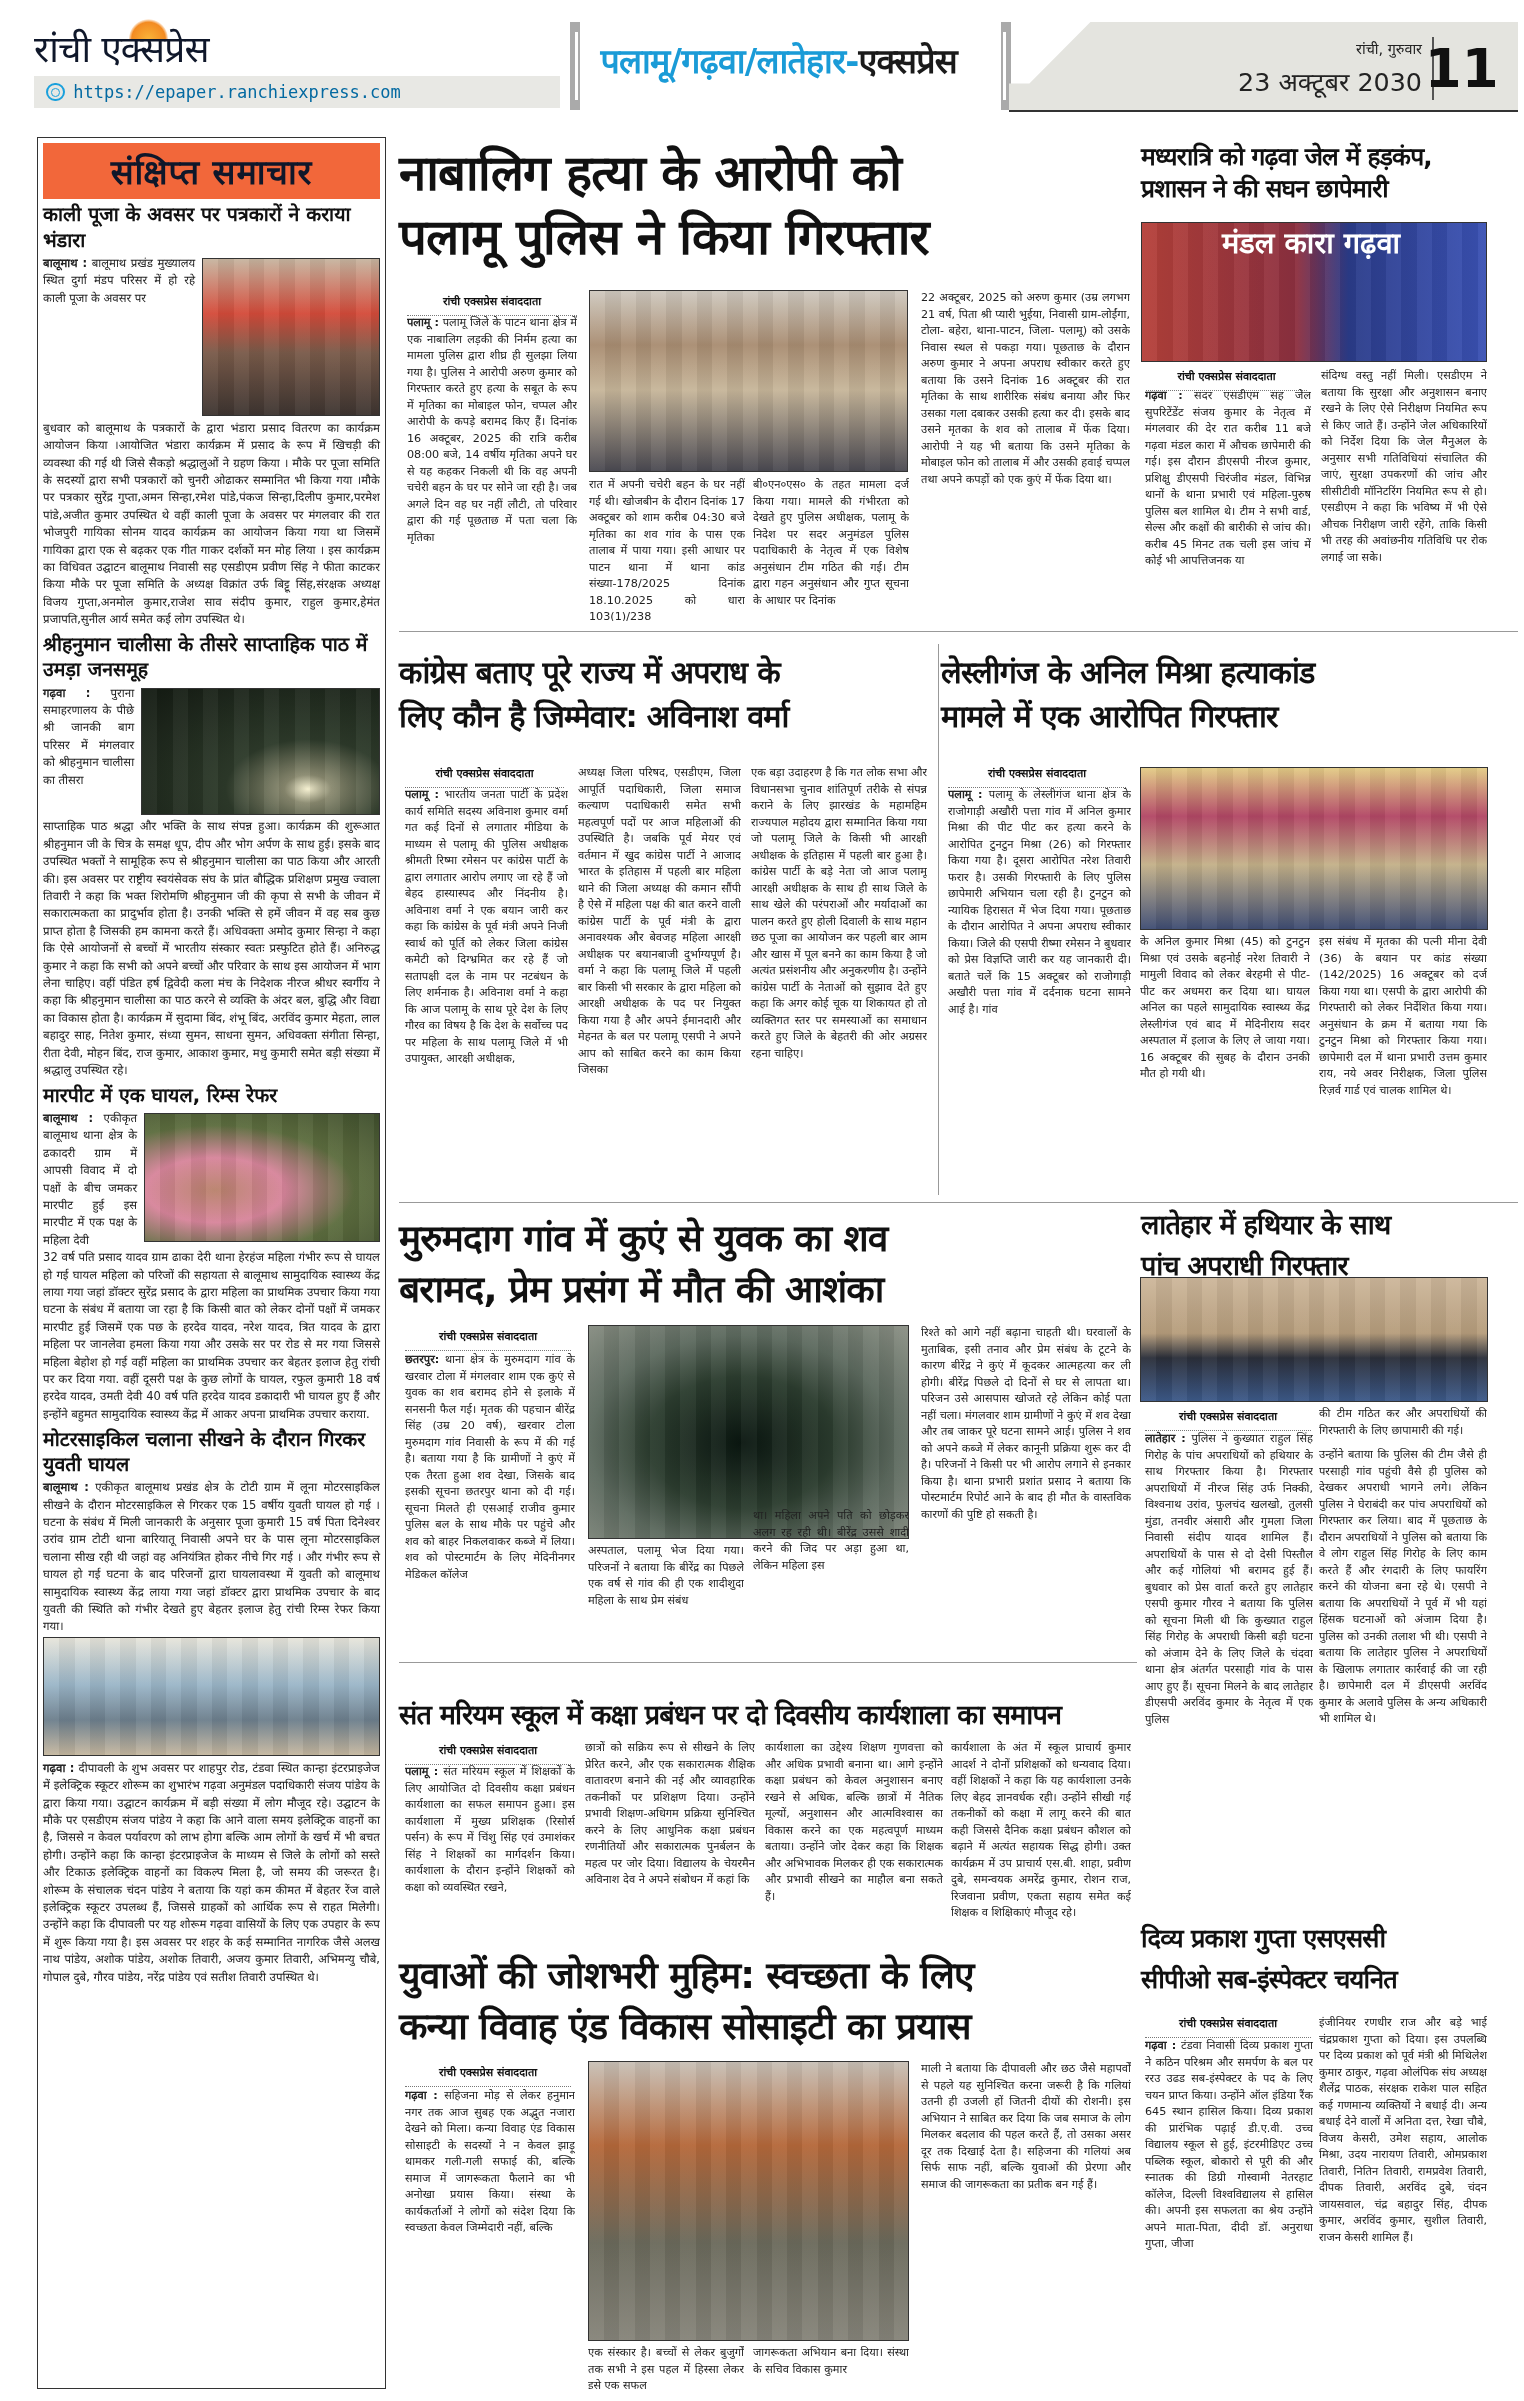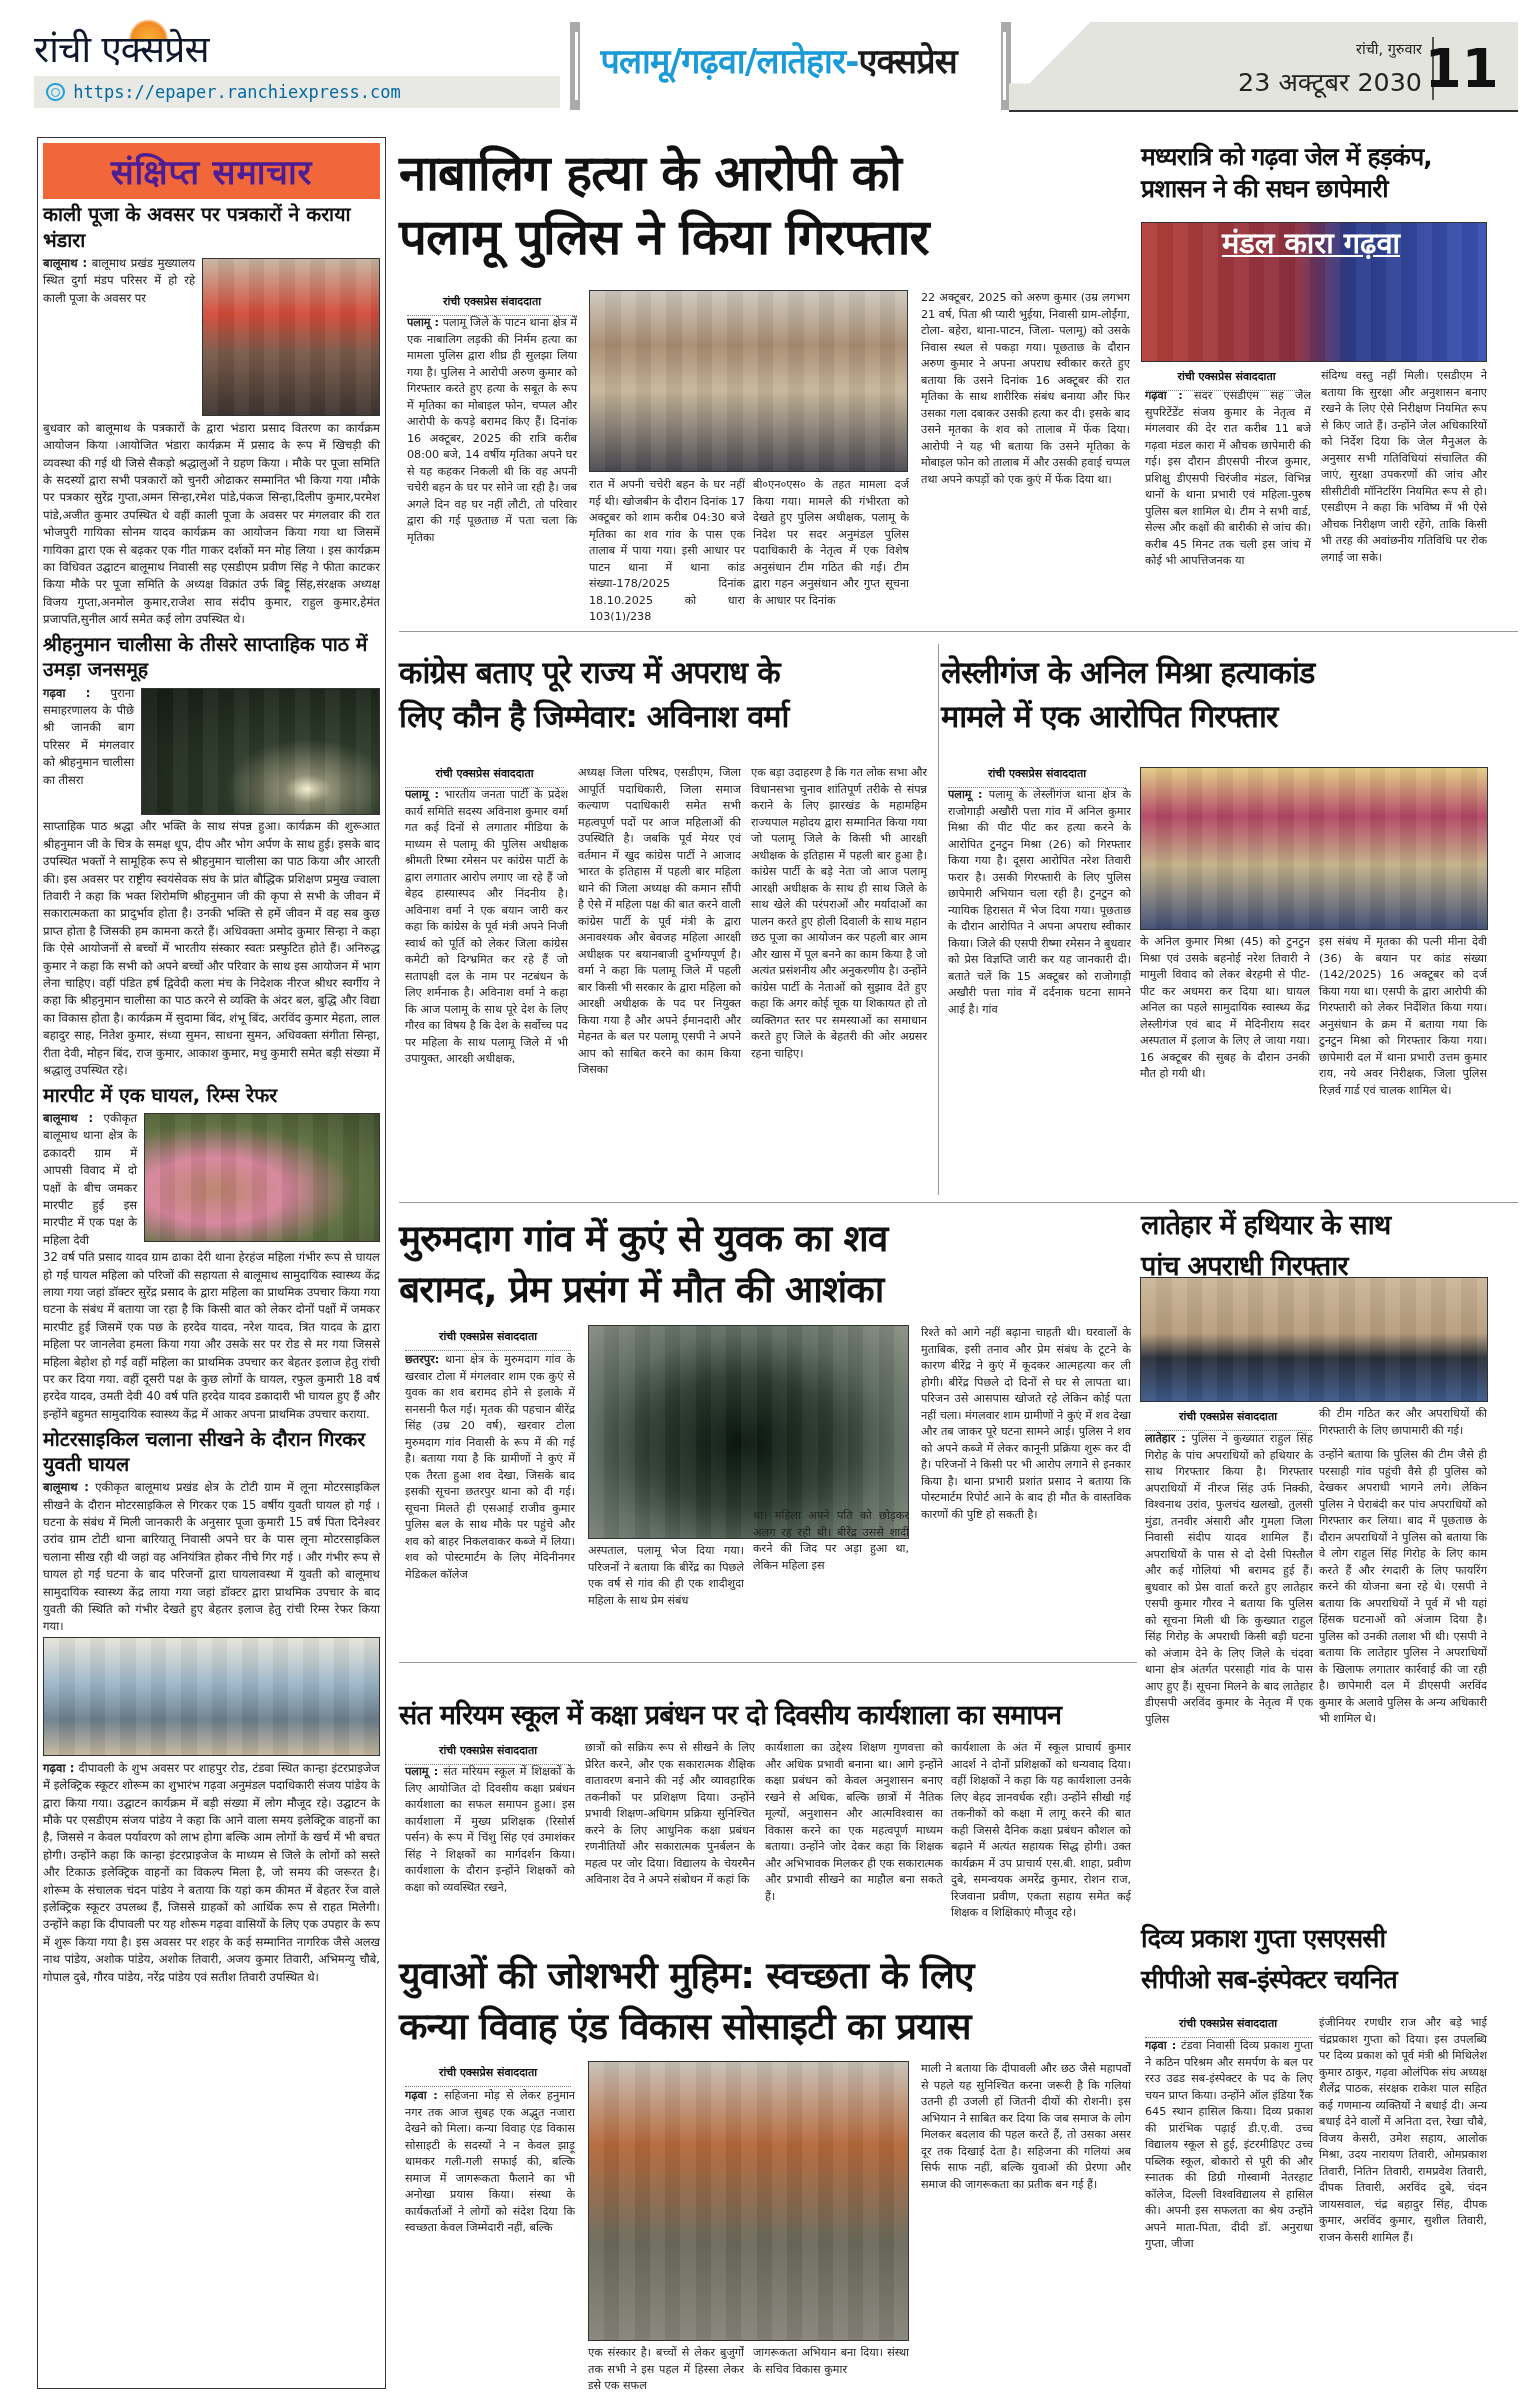"संक्षिप्त समाचार" .brief-banner span { color: #4c1d95 -> #0f172a }
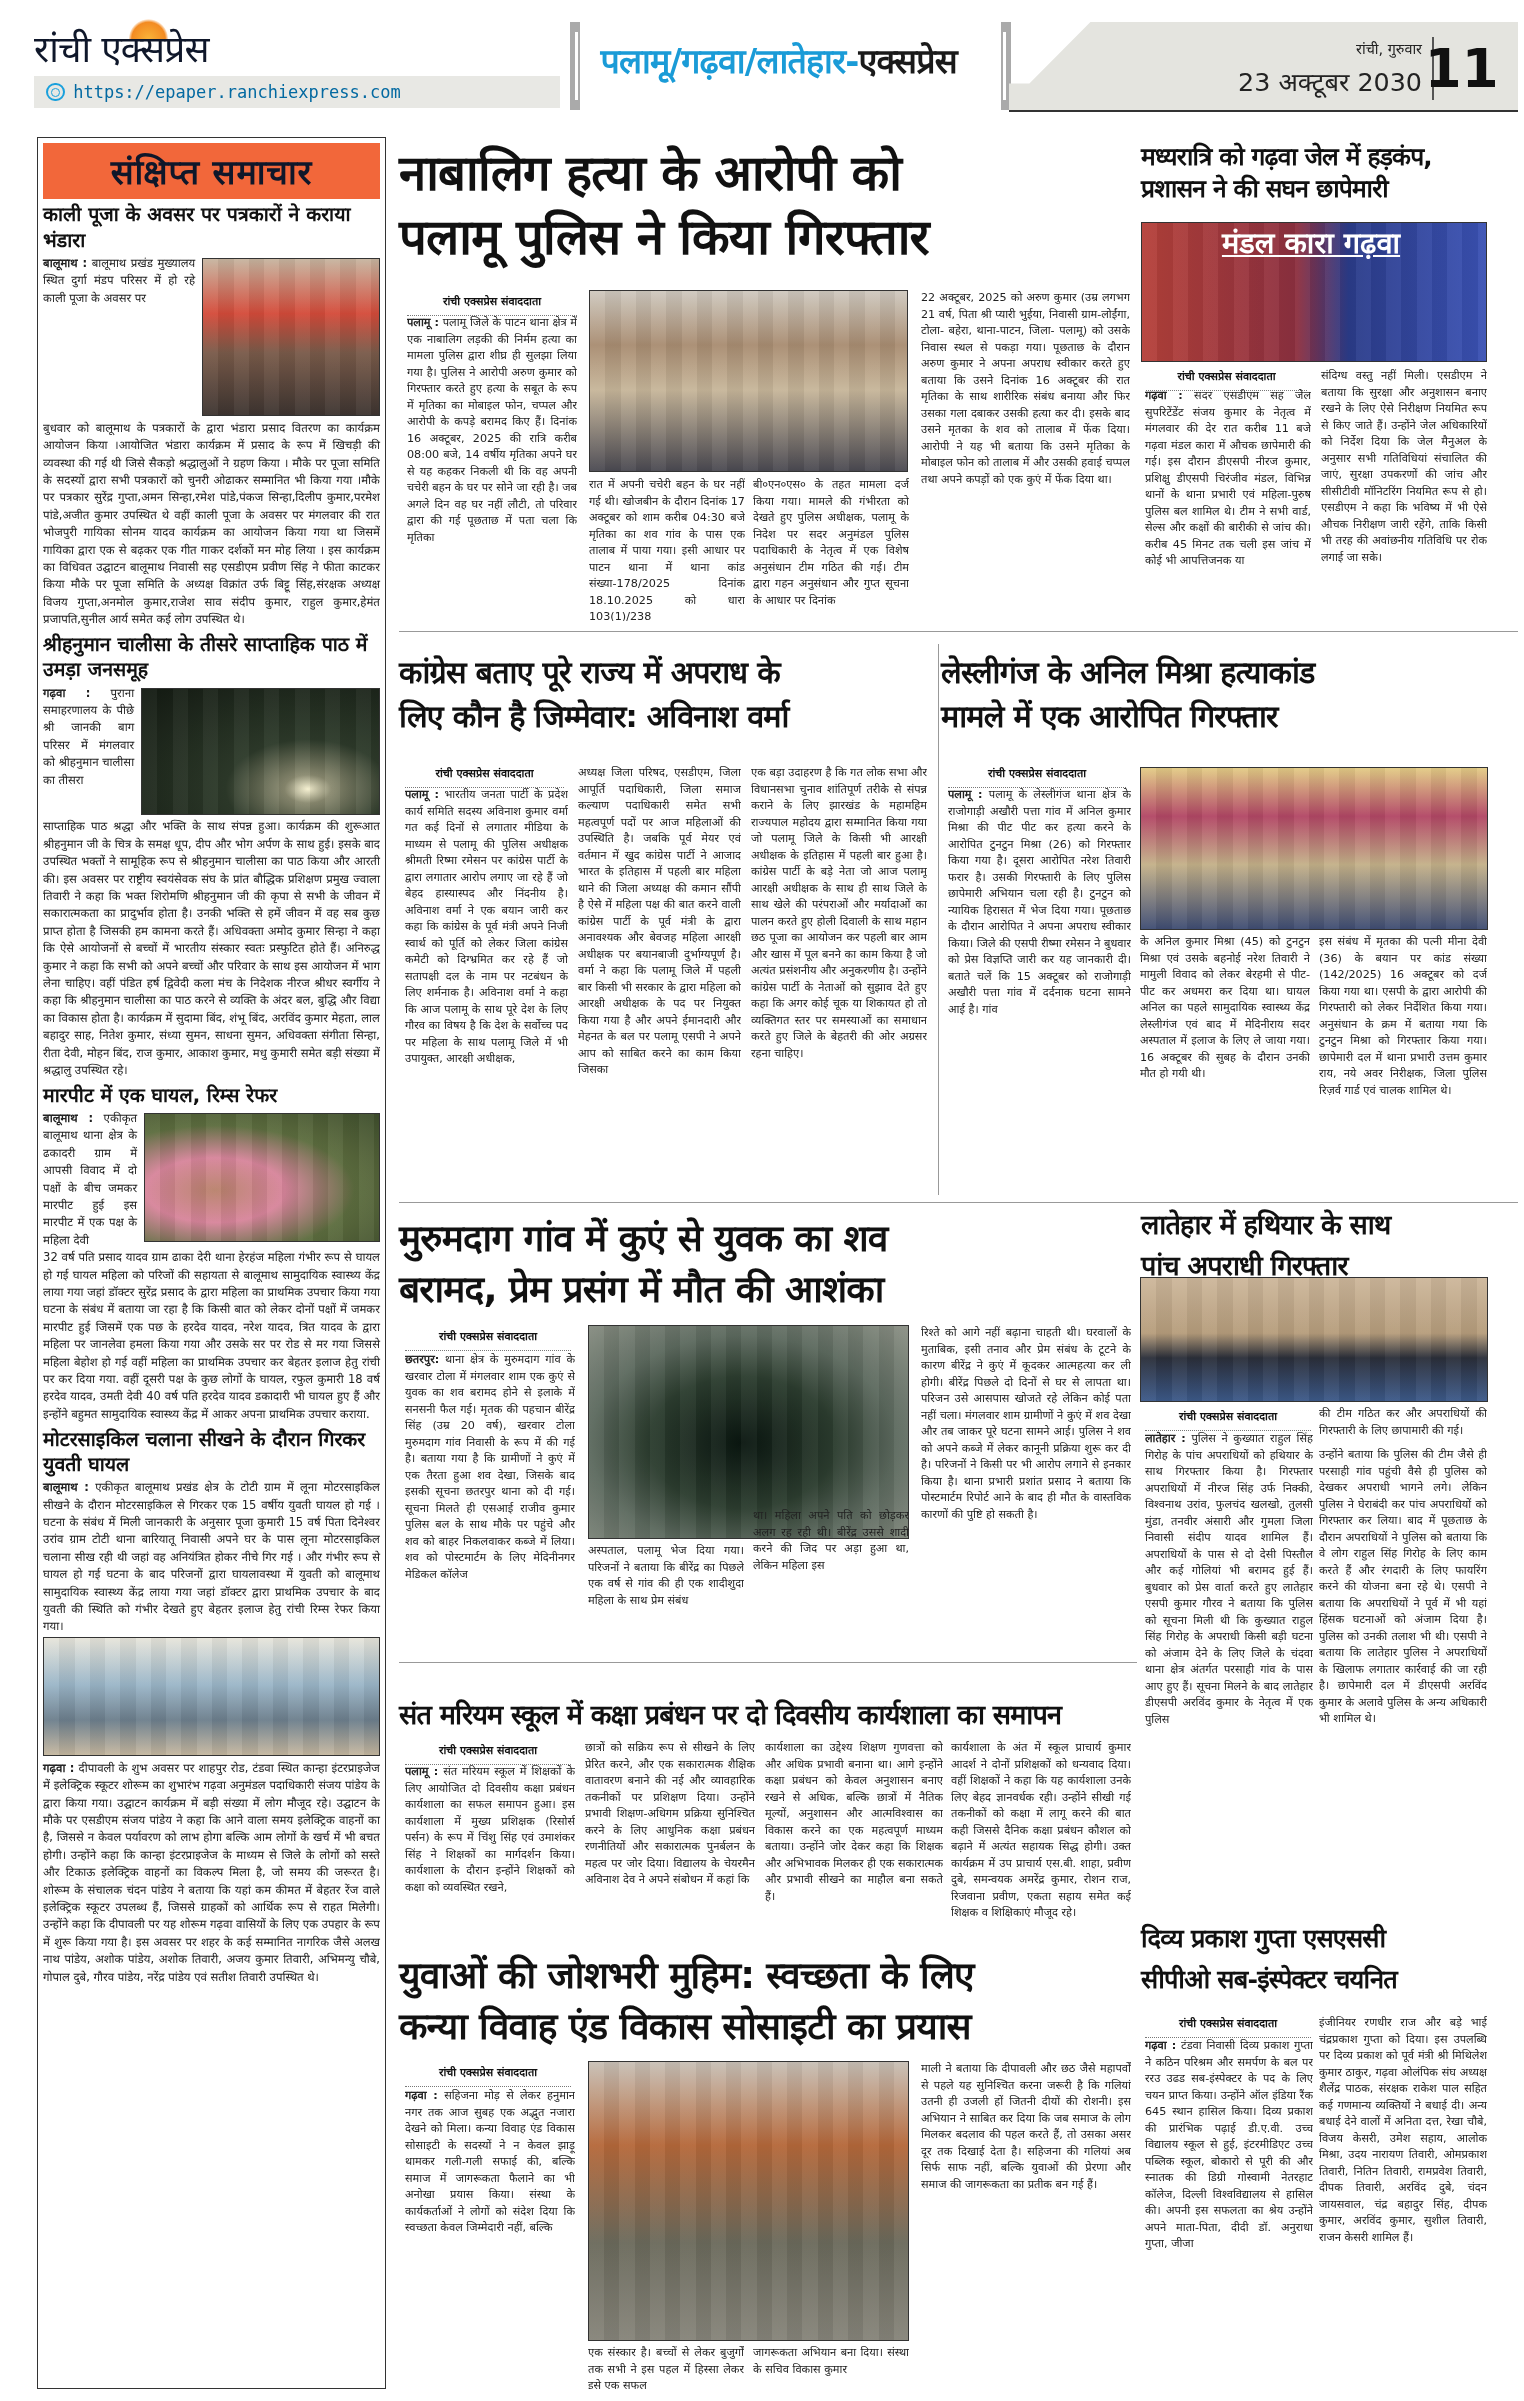"मंडल कारा गढ़वा" div.abs { text-decoration: underline -> none }
